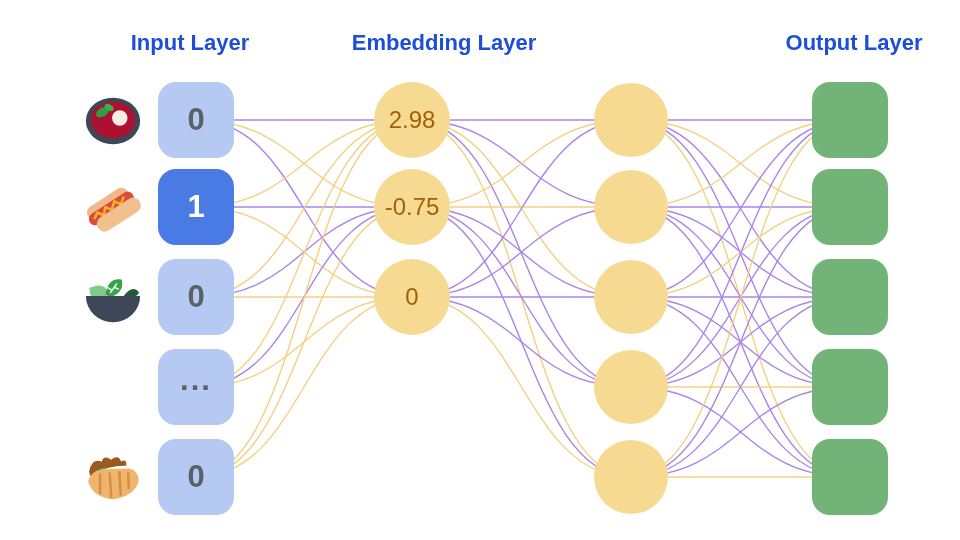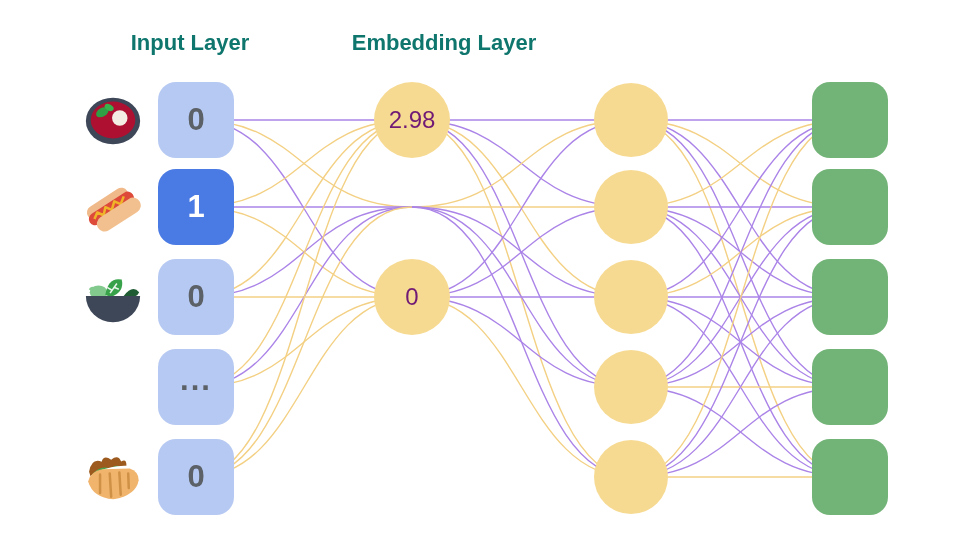"Input Layer" .layer-title { color: #0f766e -> #1d4ed8 }
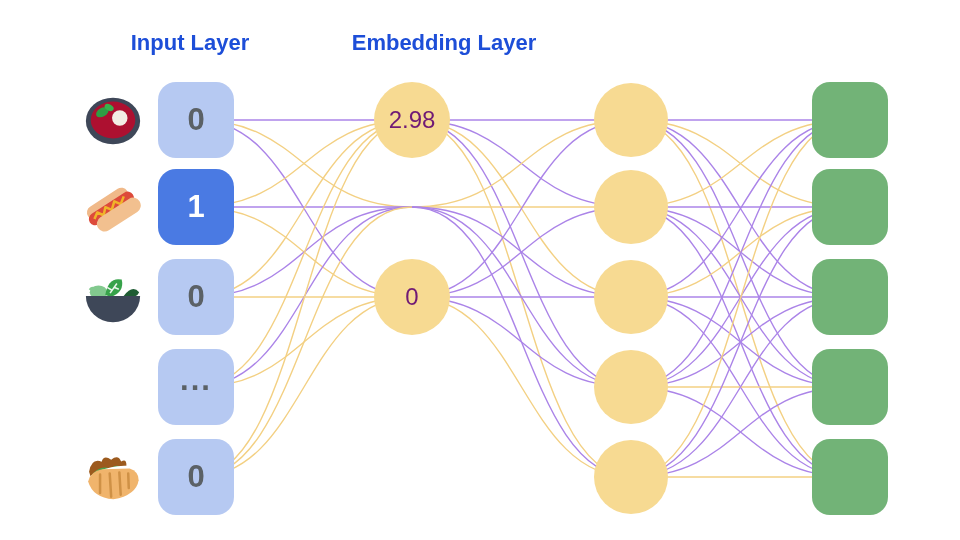"Output Layer" div.layer-title { html: none -> <div>Output Layer</div> }
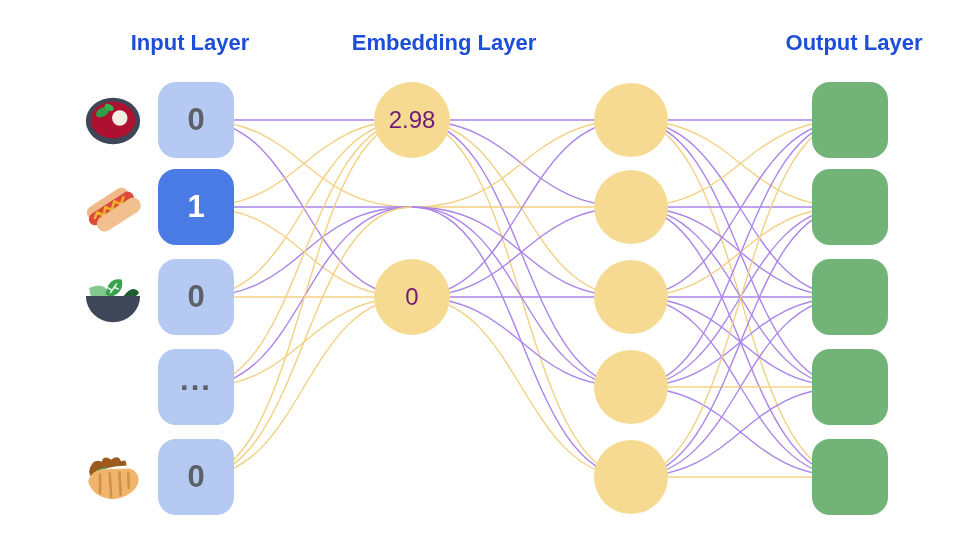"2.98" .circ { color: #701a75 -> #a16207 }
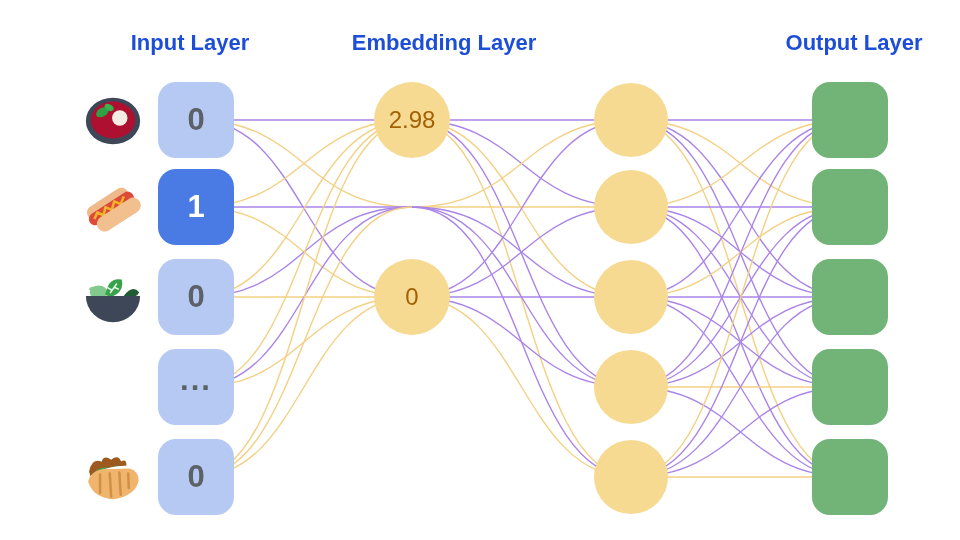"-0.75" div.node { html: none -> <div> <span>-0.75</span> </div> }
